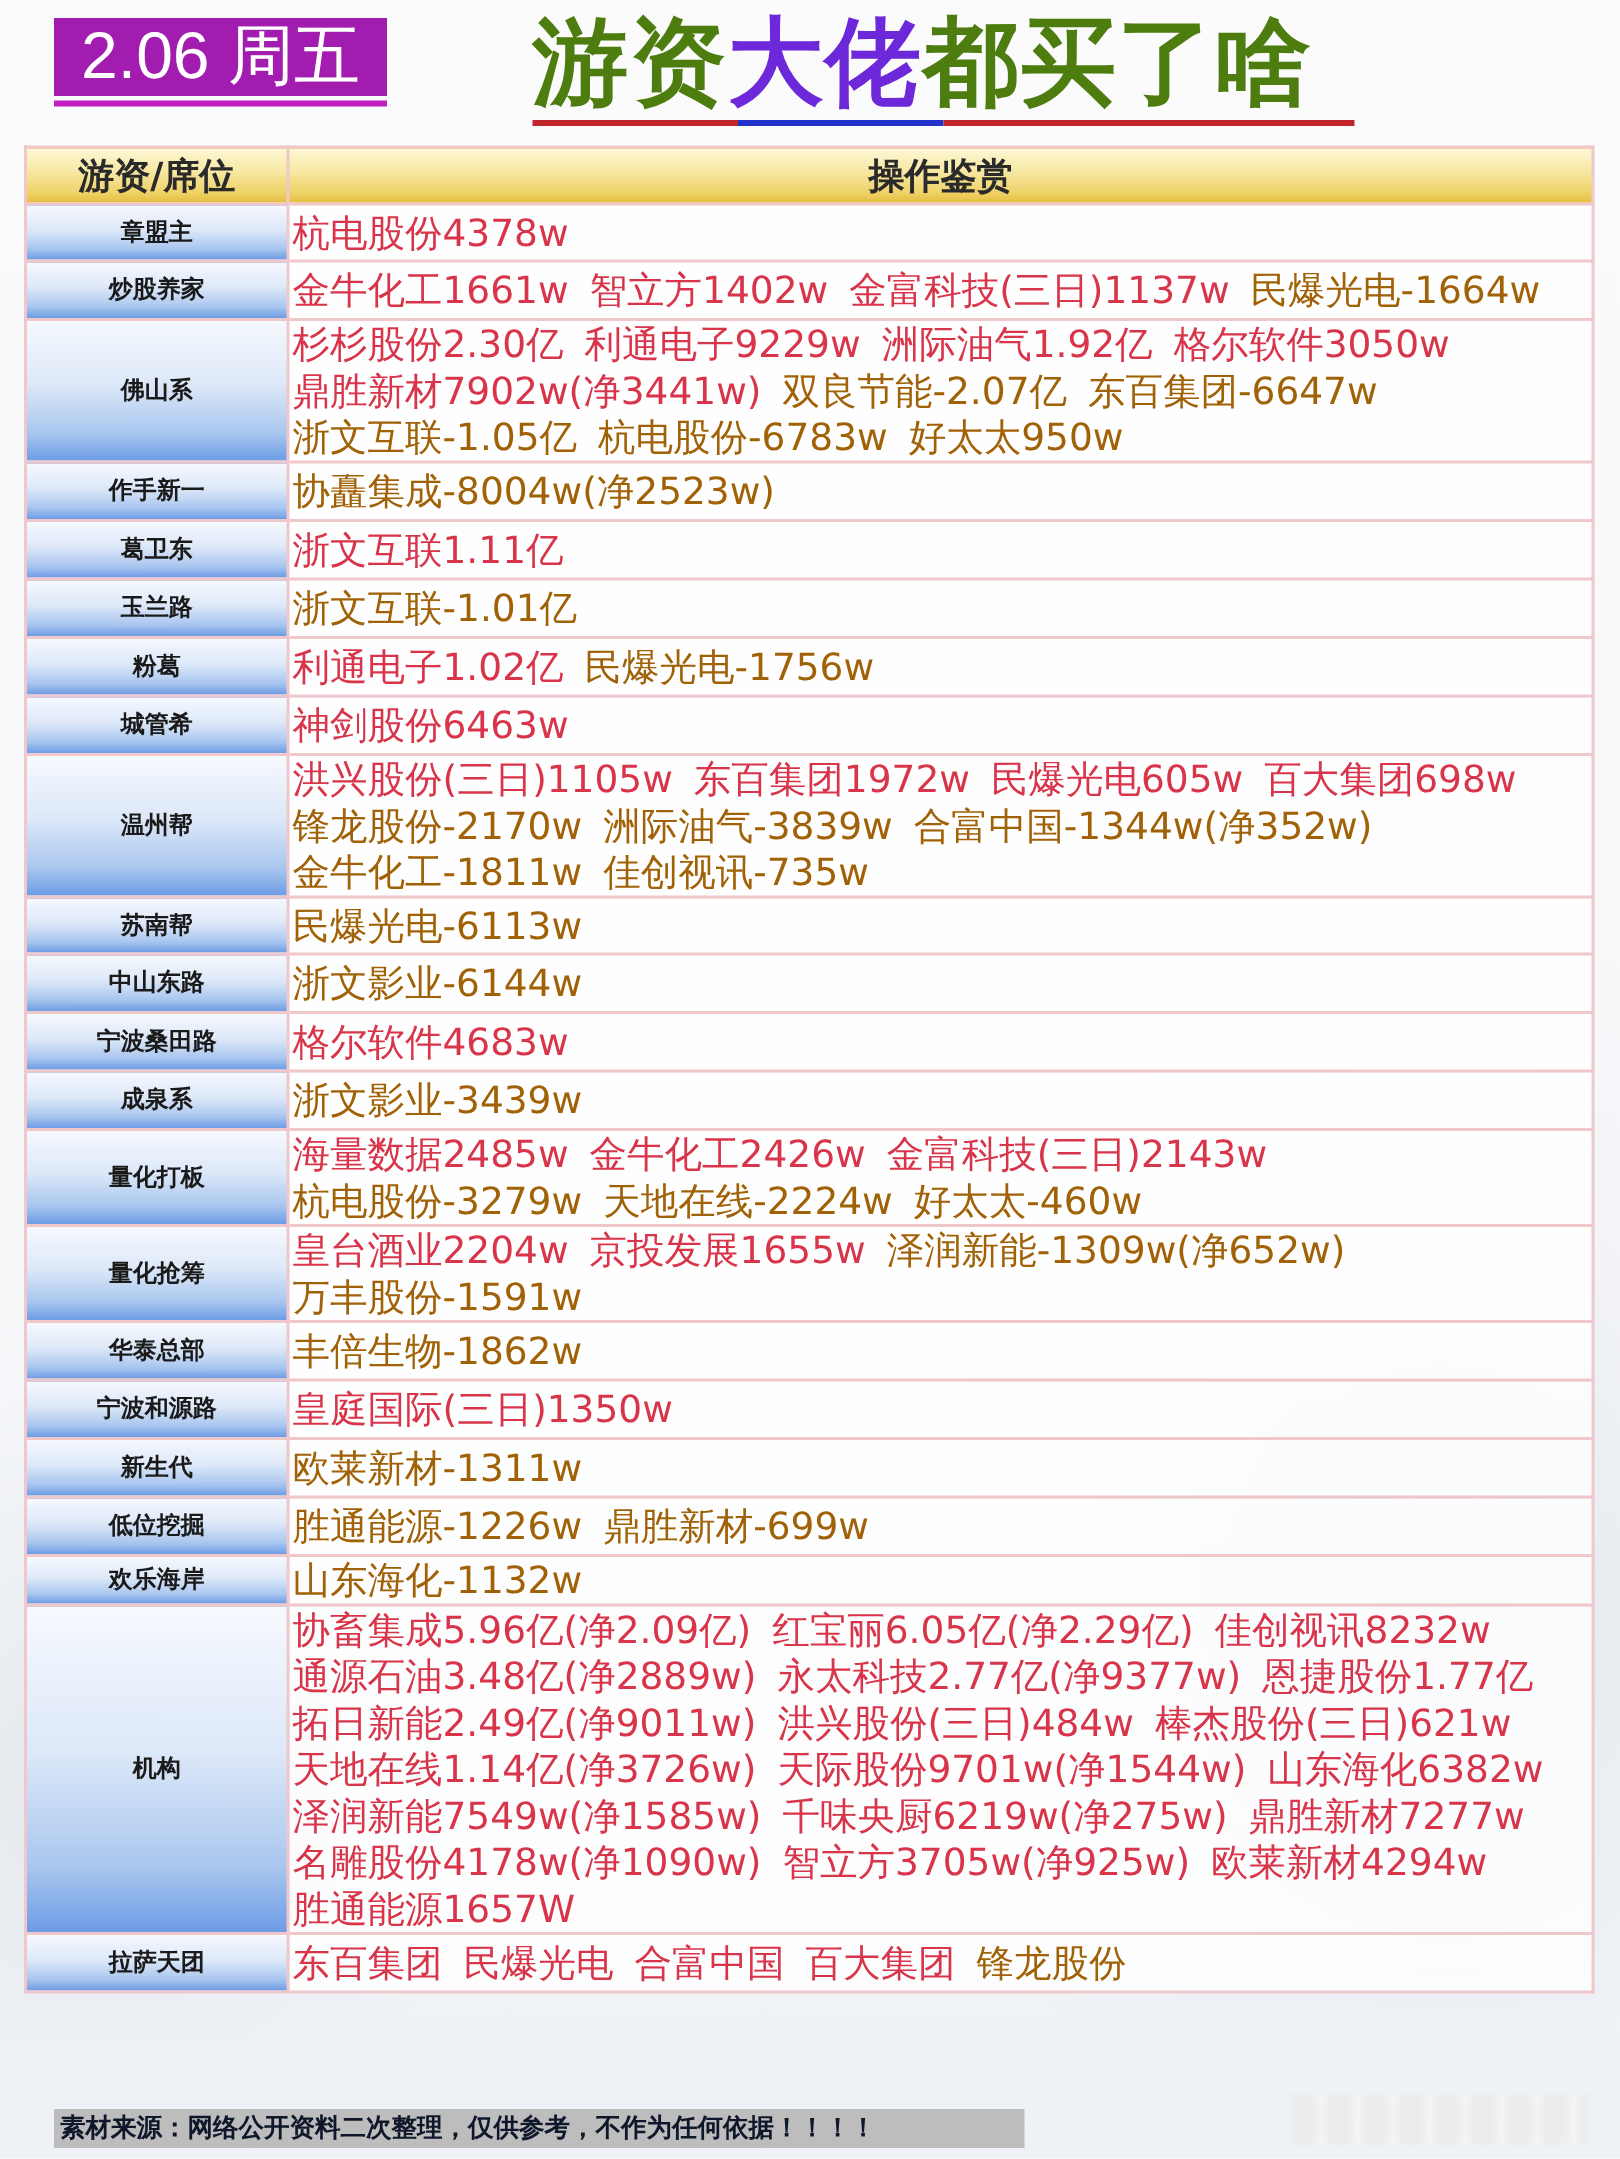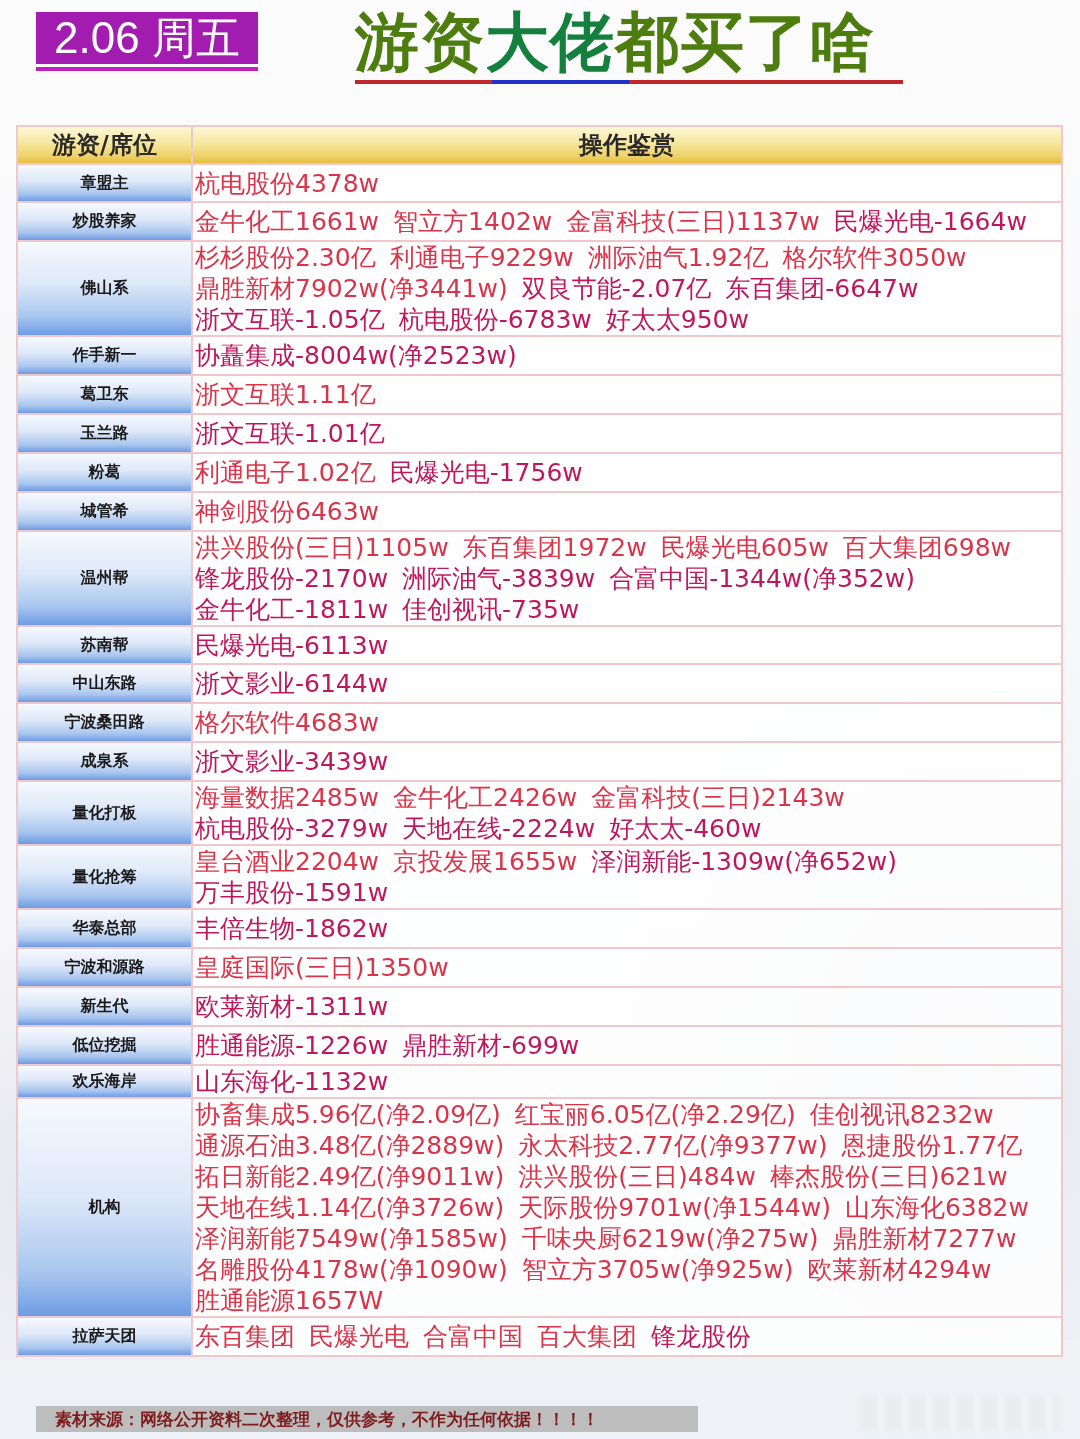"大佬" .main-title .blue { color: #15803d -> #6d28d9 }
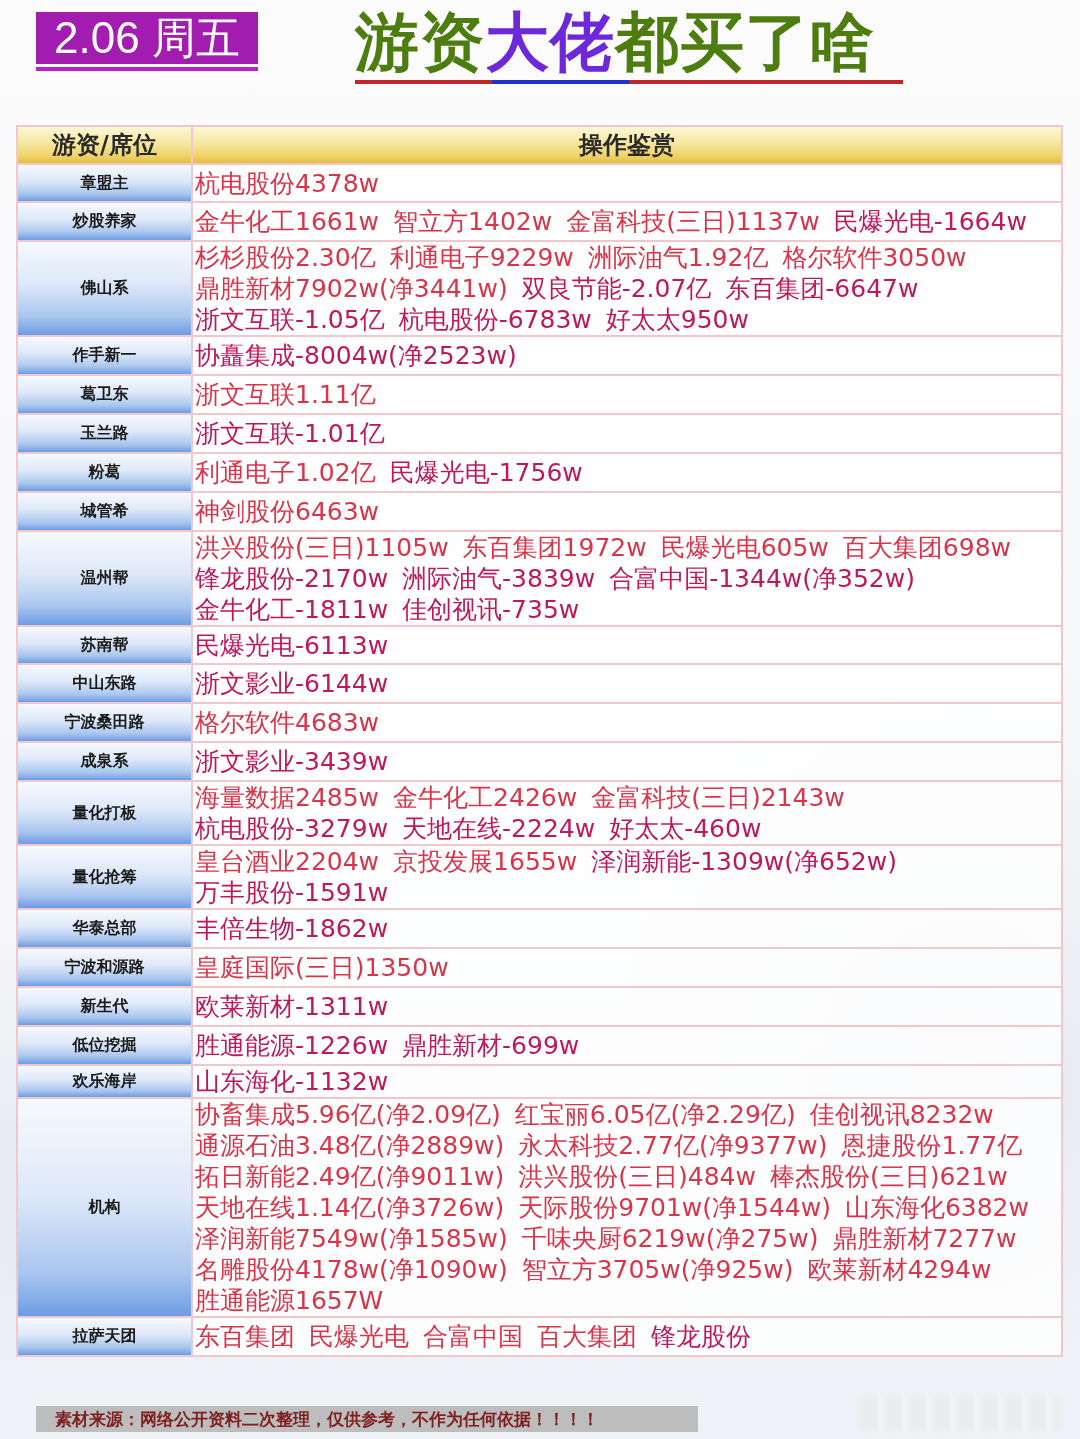"游资/席位" table.board { margin-top: 28px -> none }
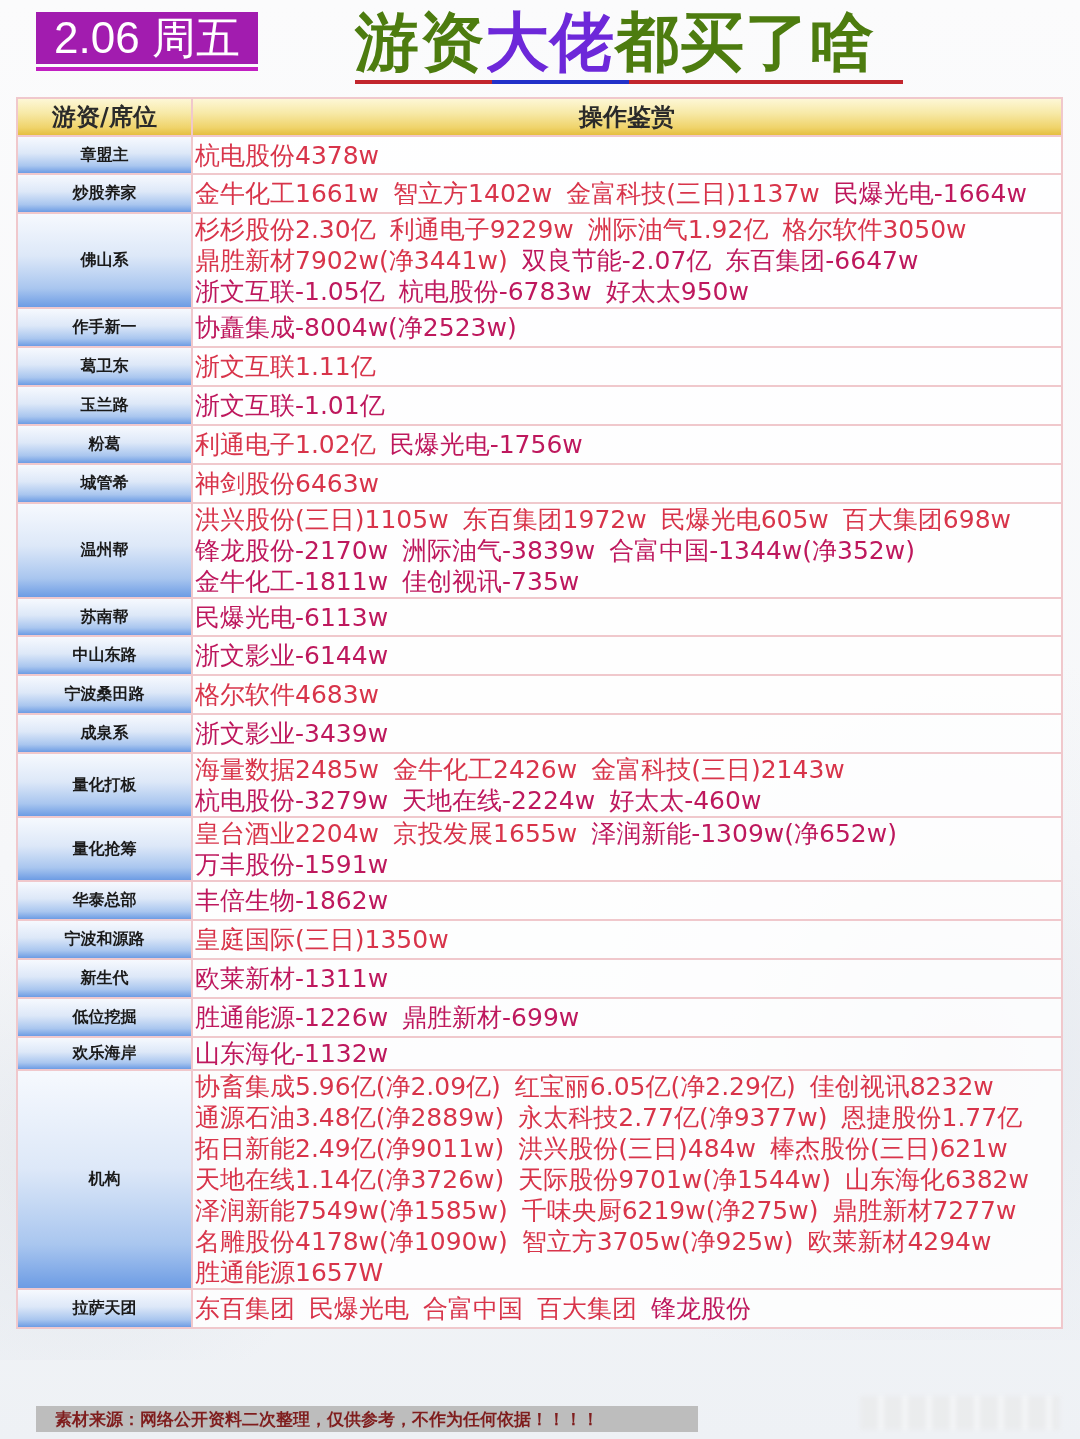"民爆光电-1664w" .sell { color: #be185d -> #a16207 }
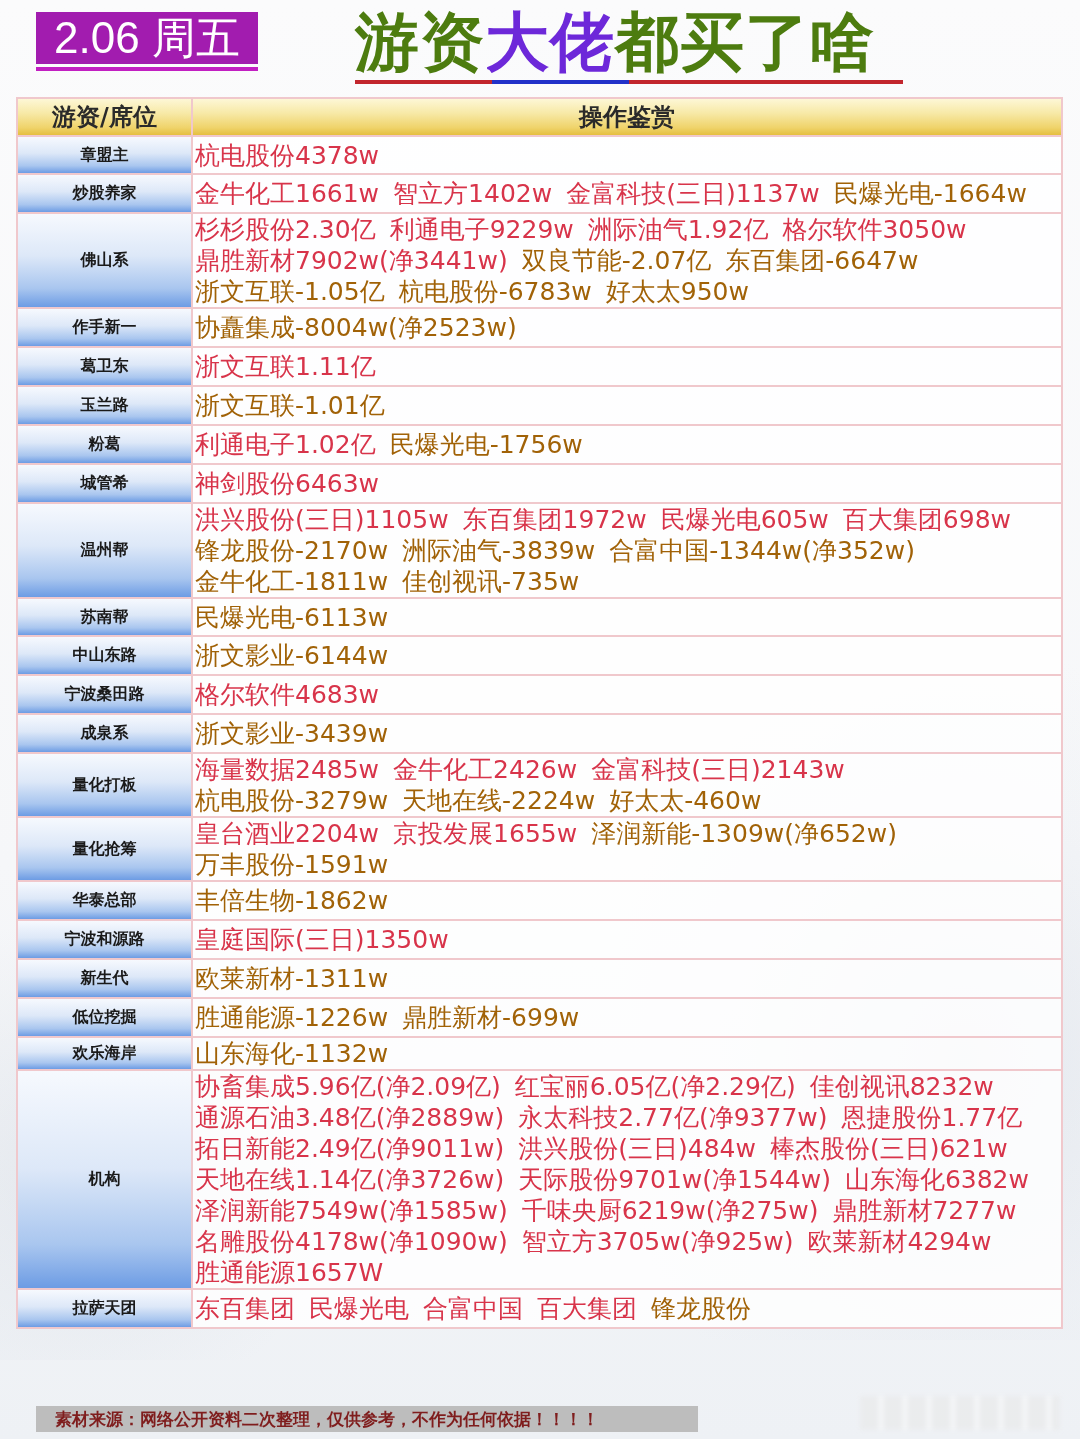"素材来源：网络公开资料二次整理，仅供参考，不作为任何依据！！！！" .footer-note { color: #7f1d1d -> #0f172a; padding-left: 19px -> 4px }
